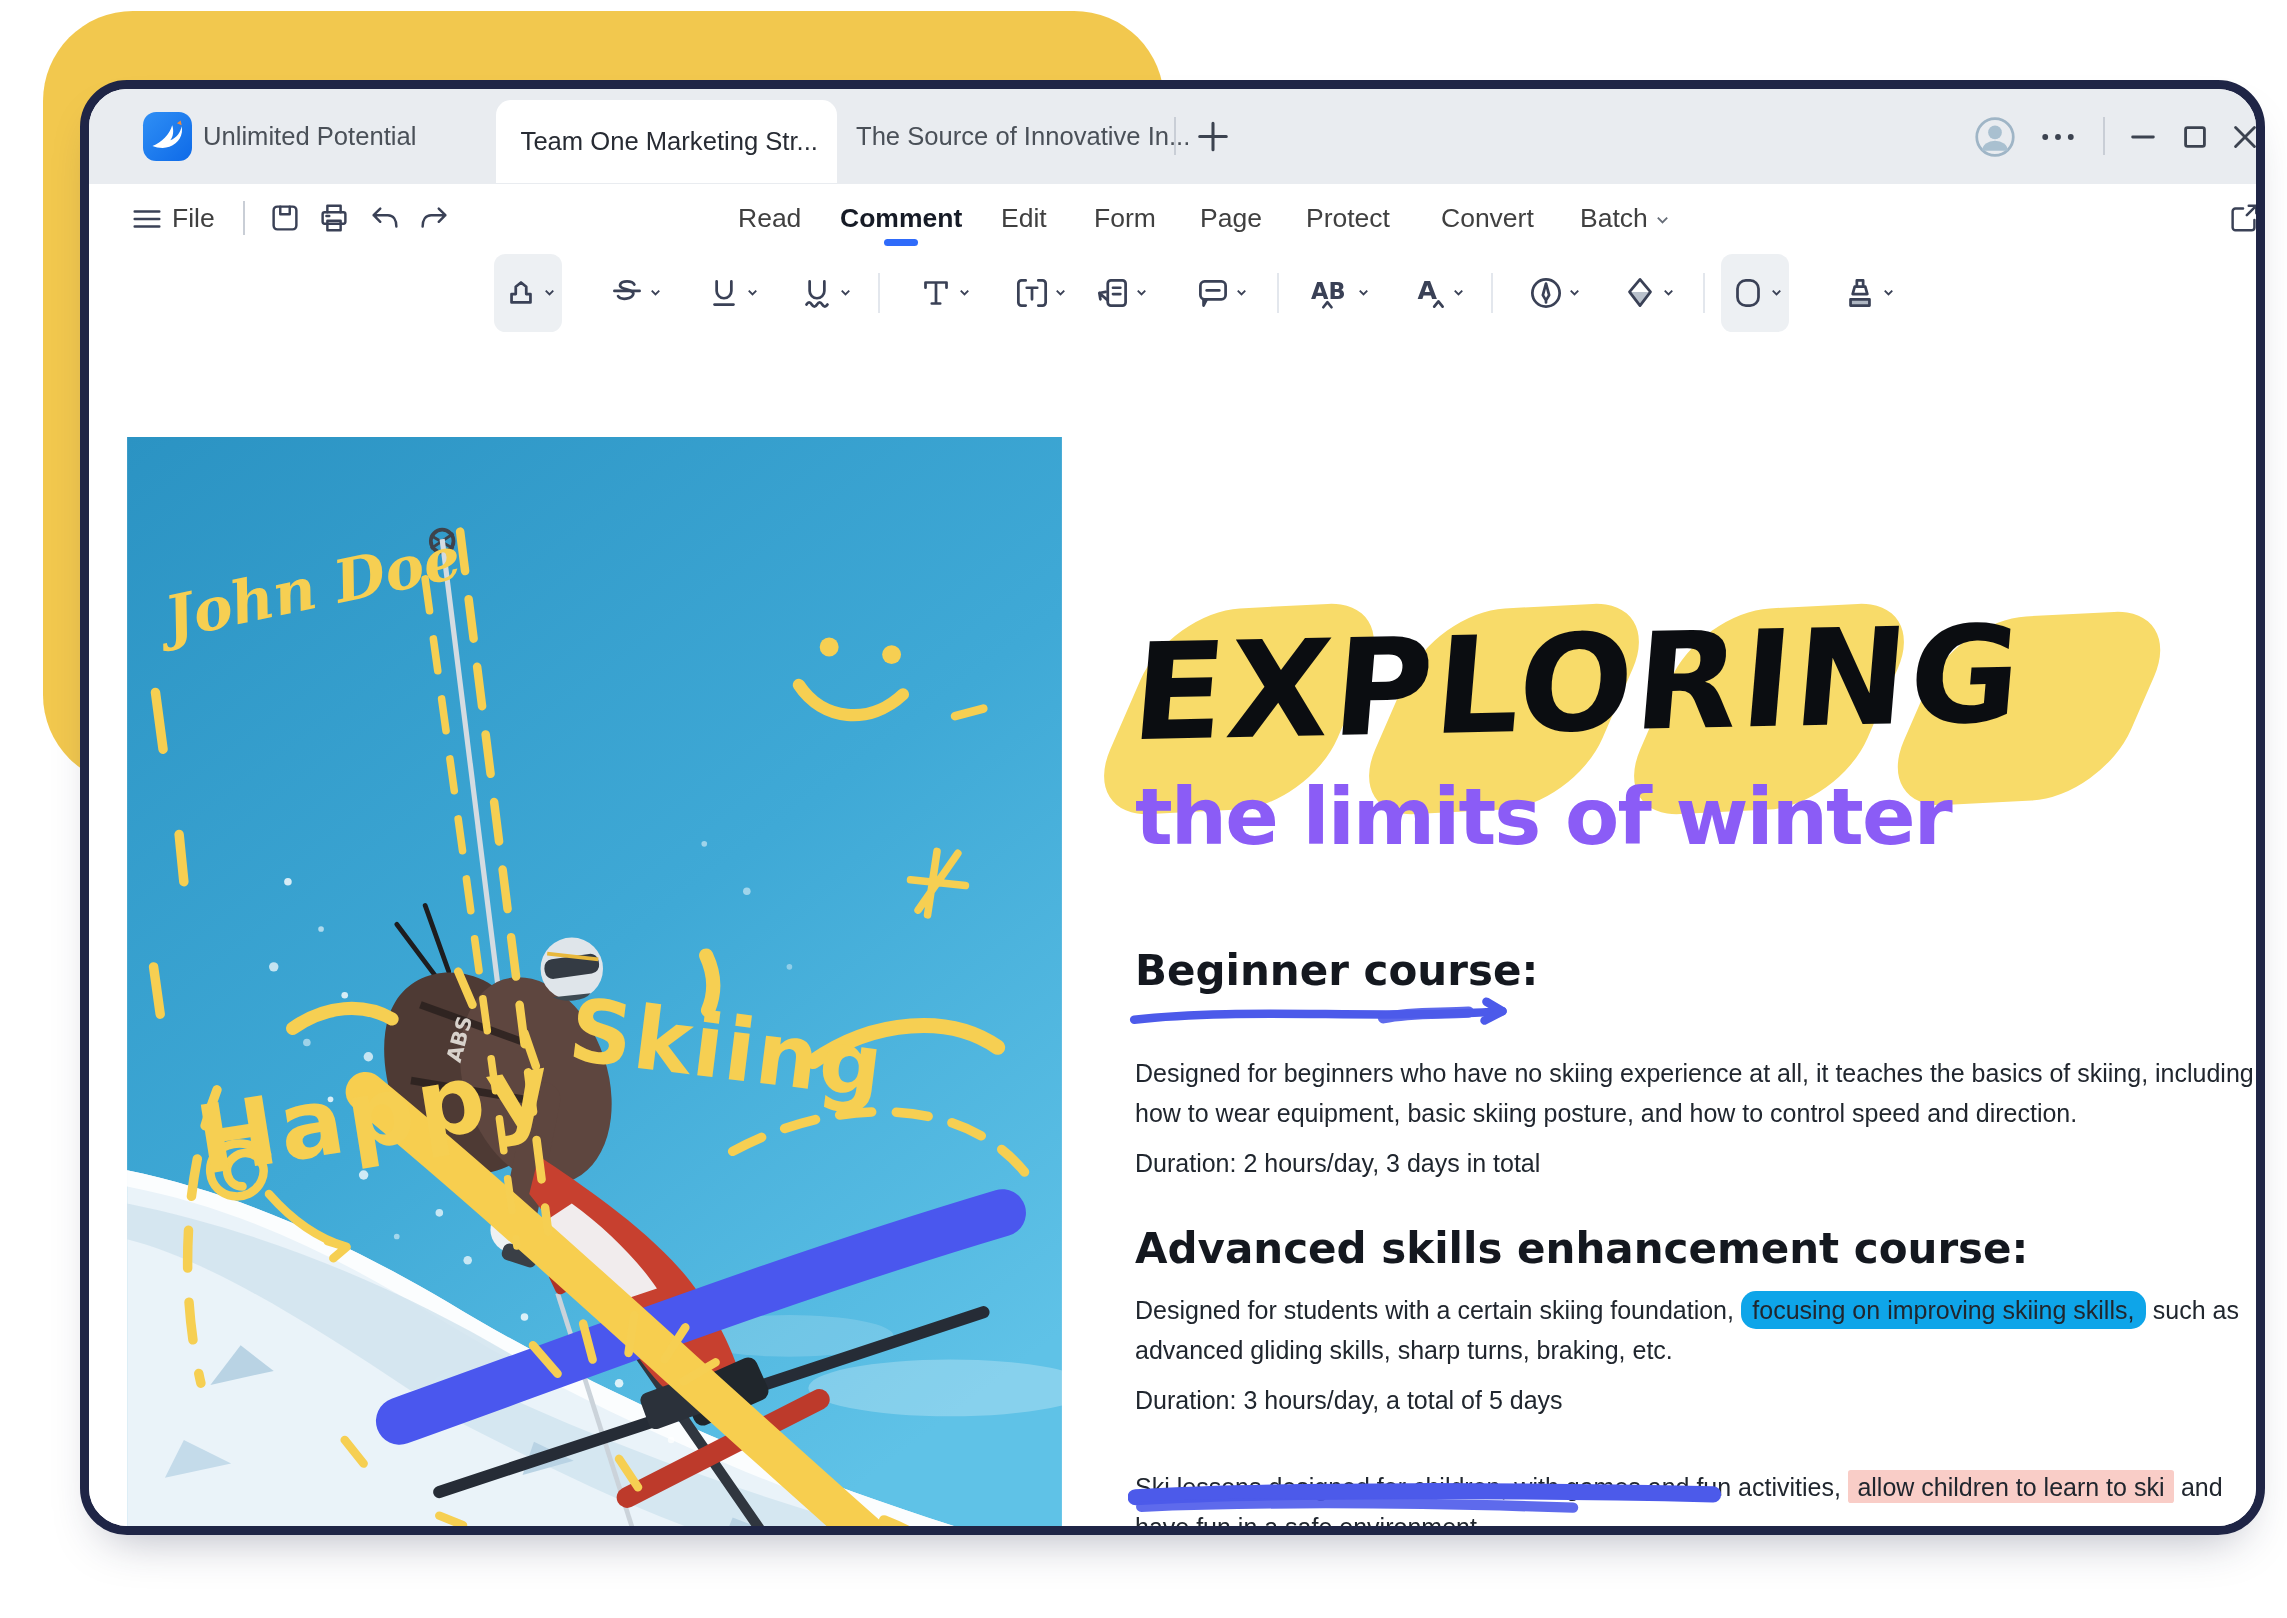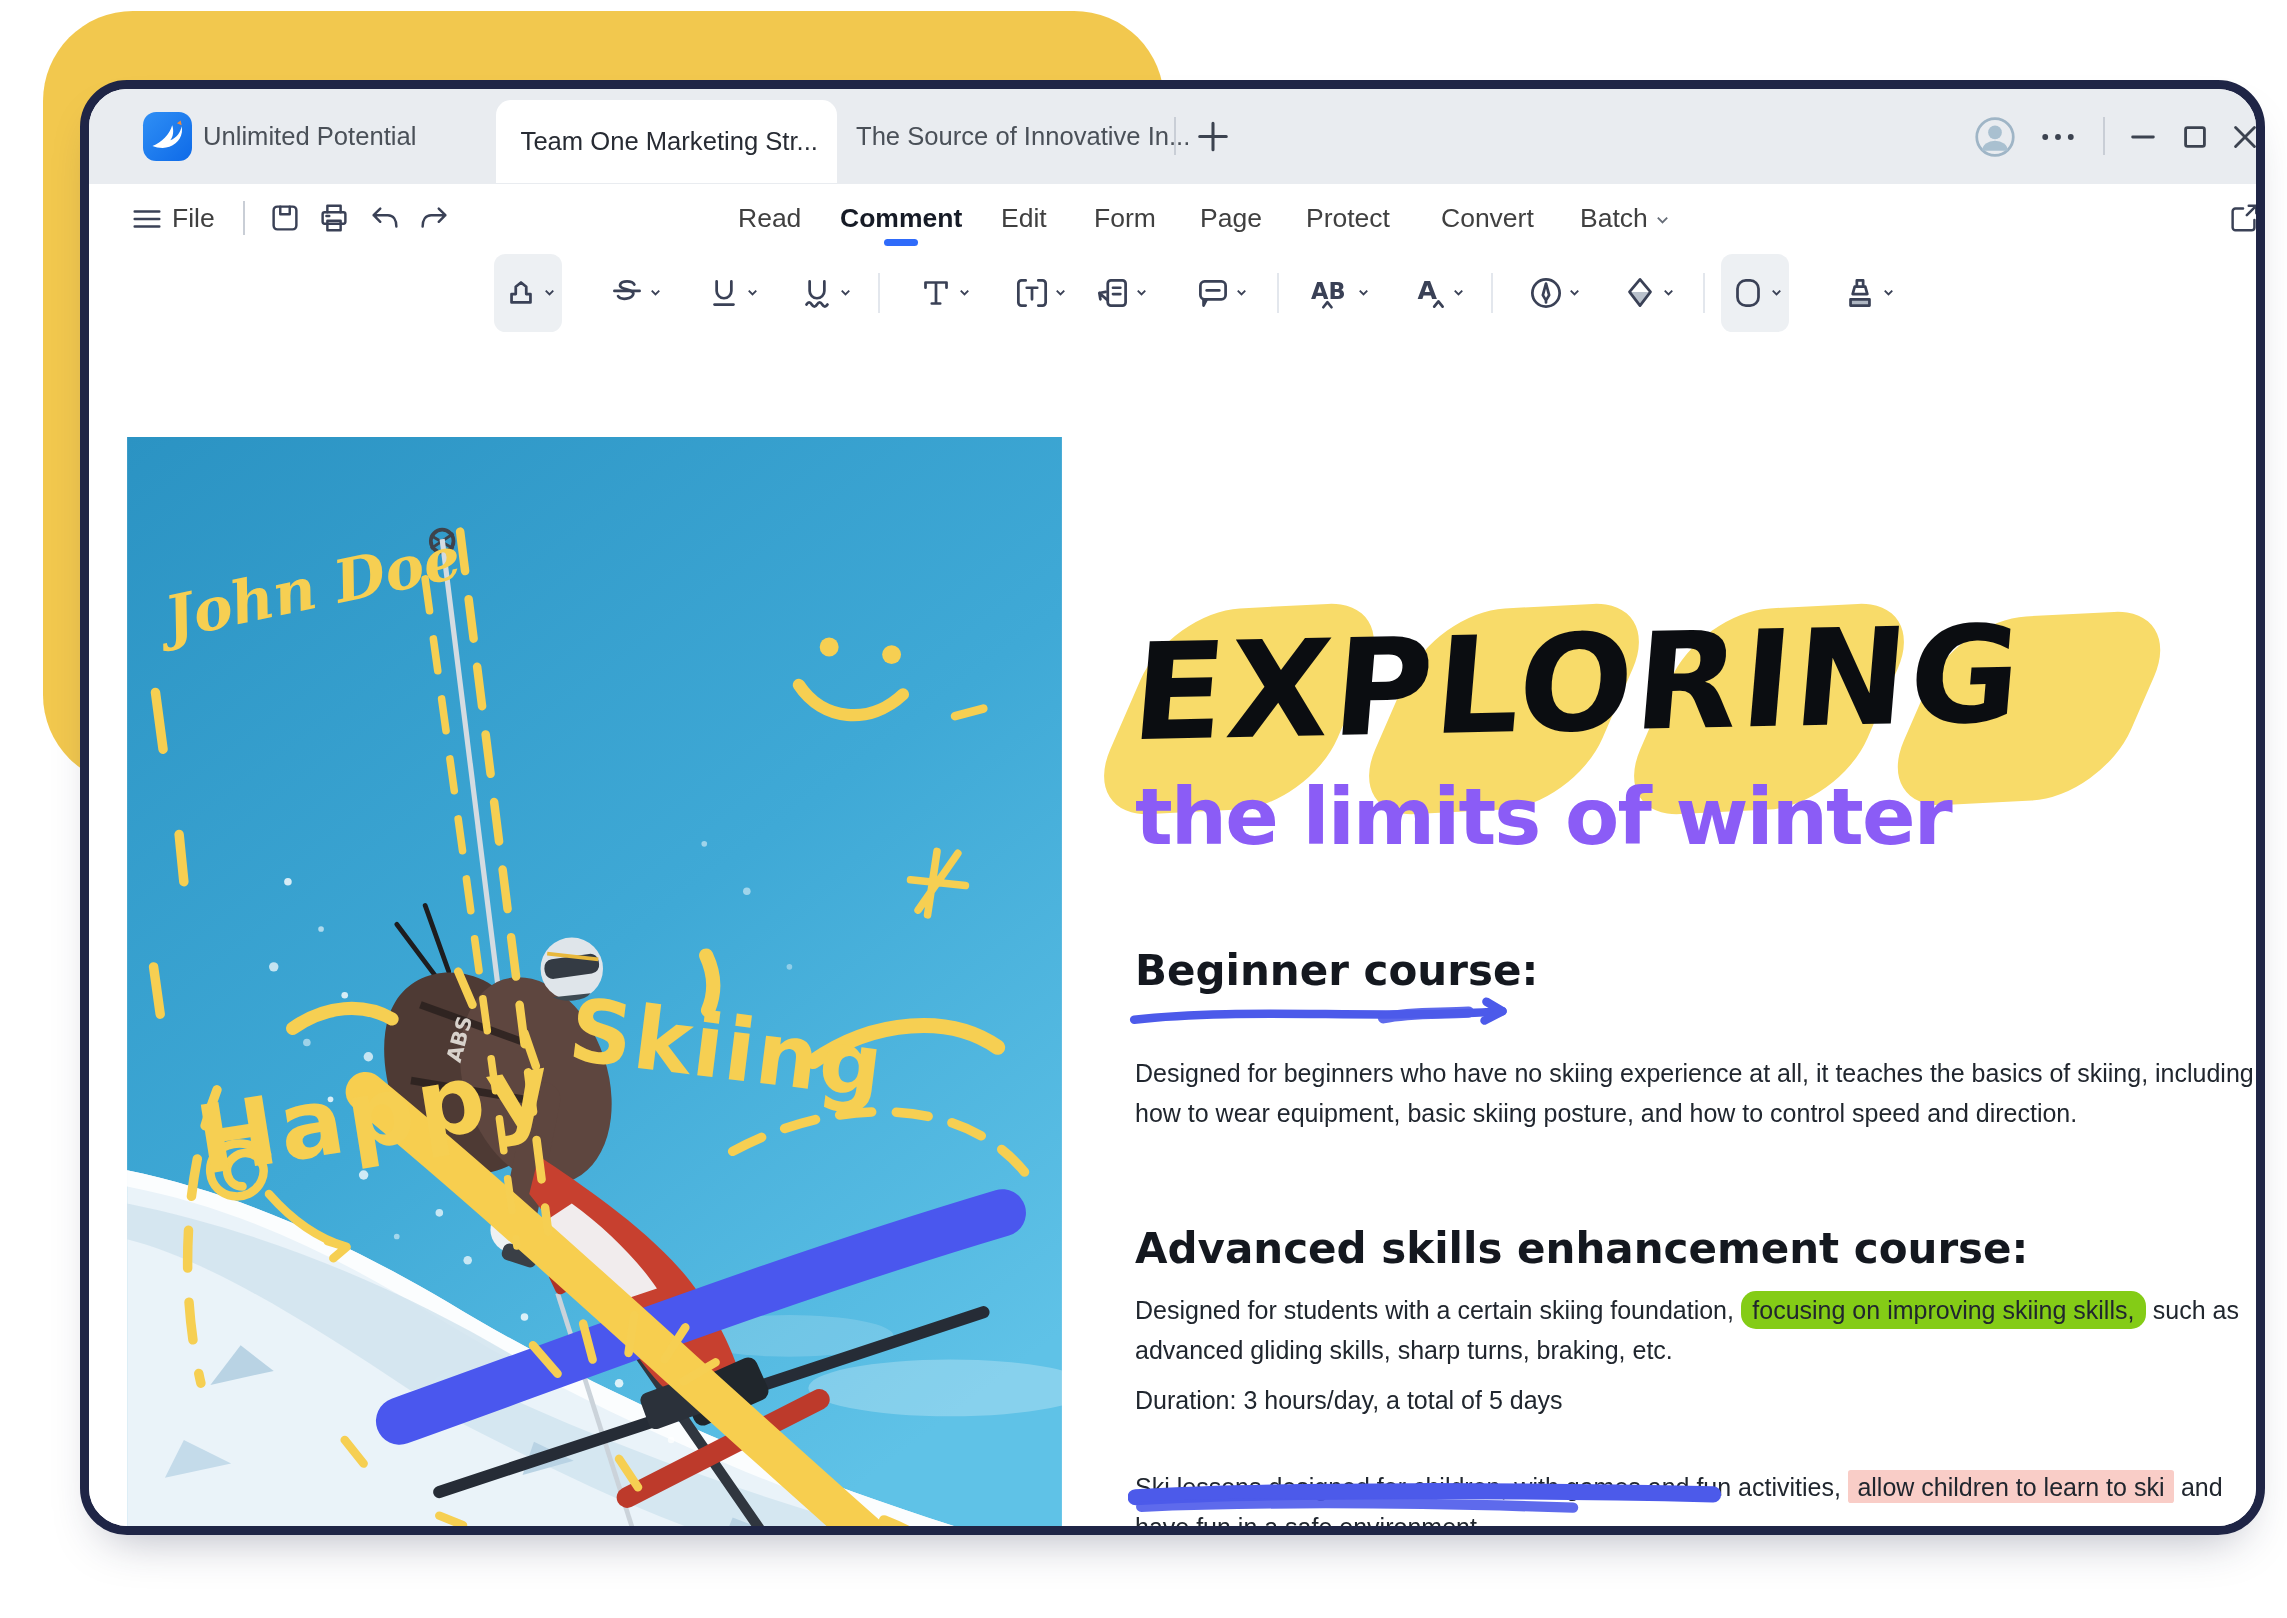"Duration: 2 hours/day, 3 days" p.dur { html: none -> <p>Duration: 2 hours/day, 3 days in total</p> }
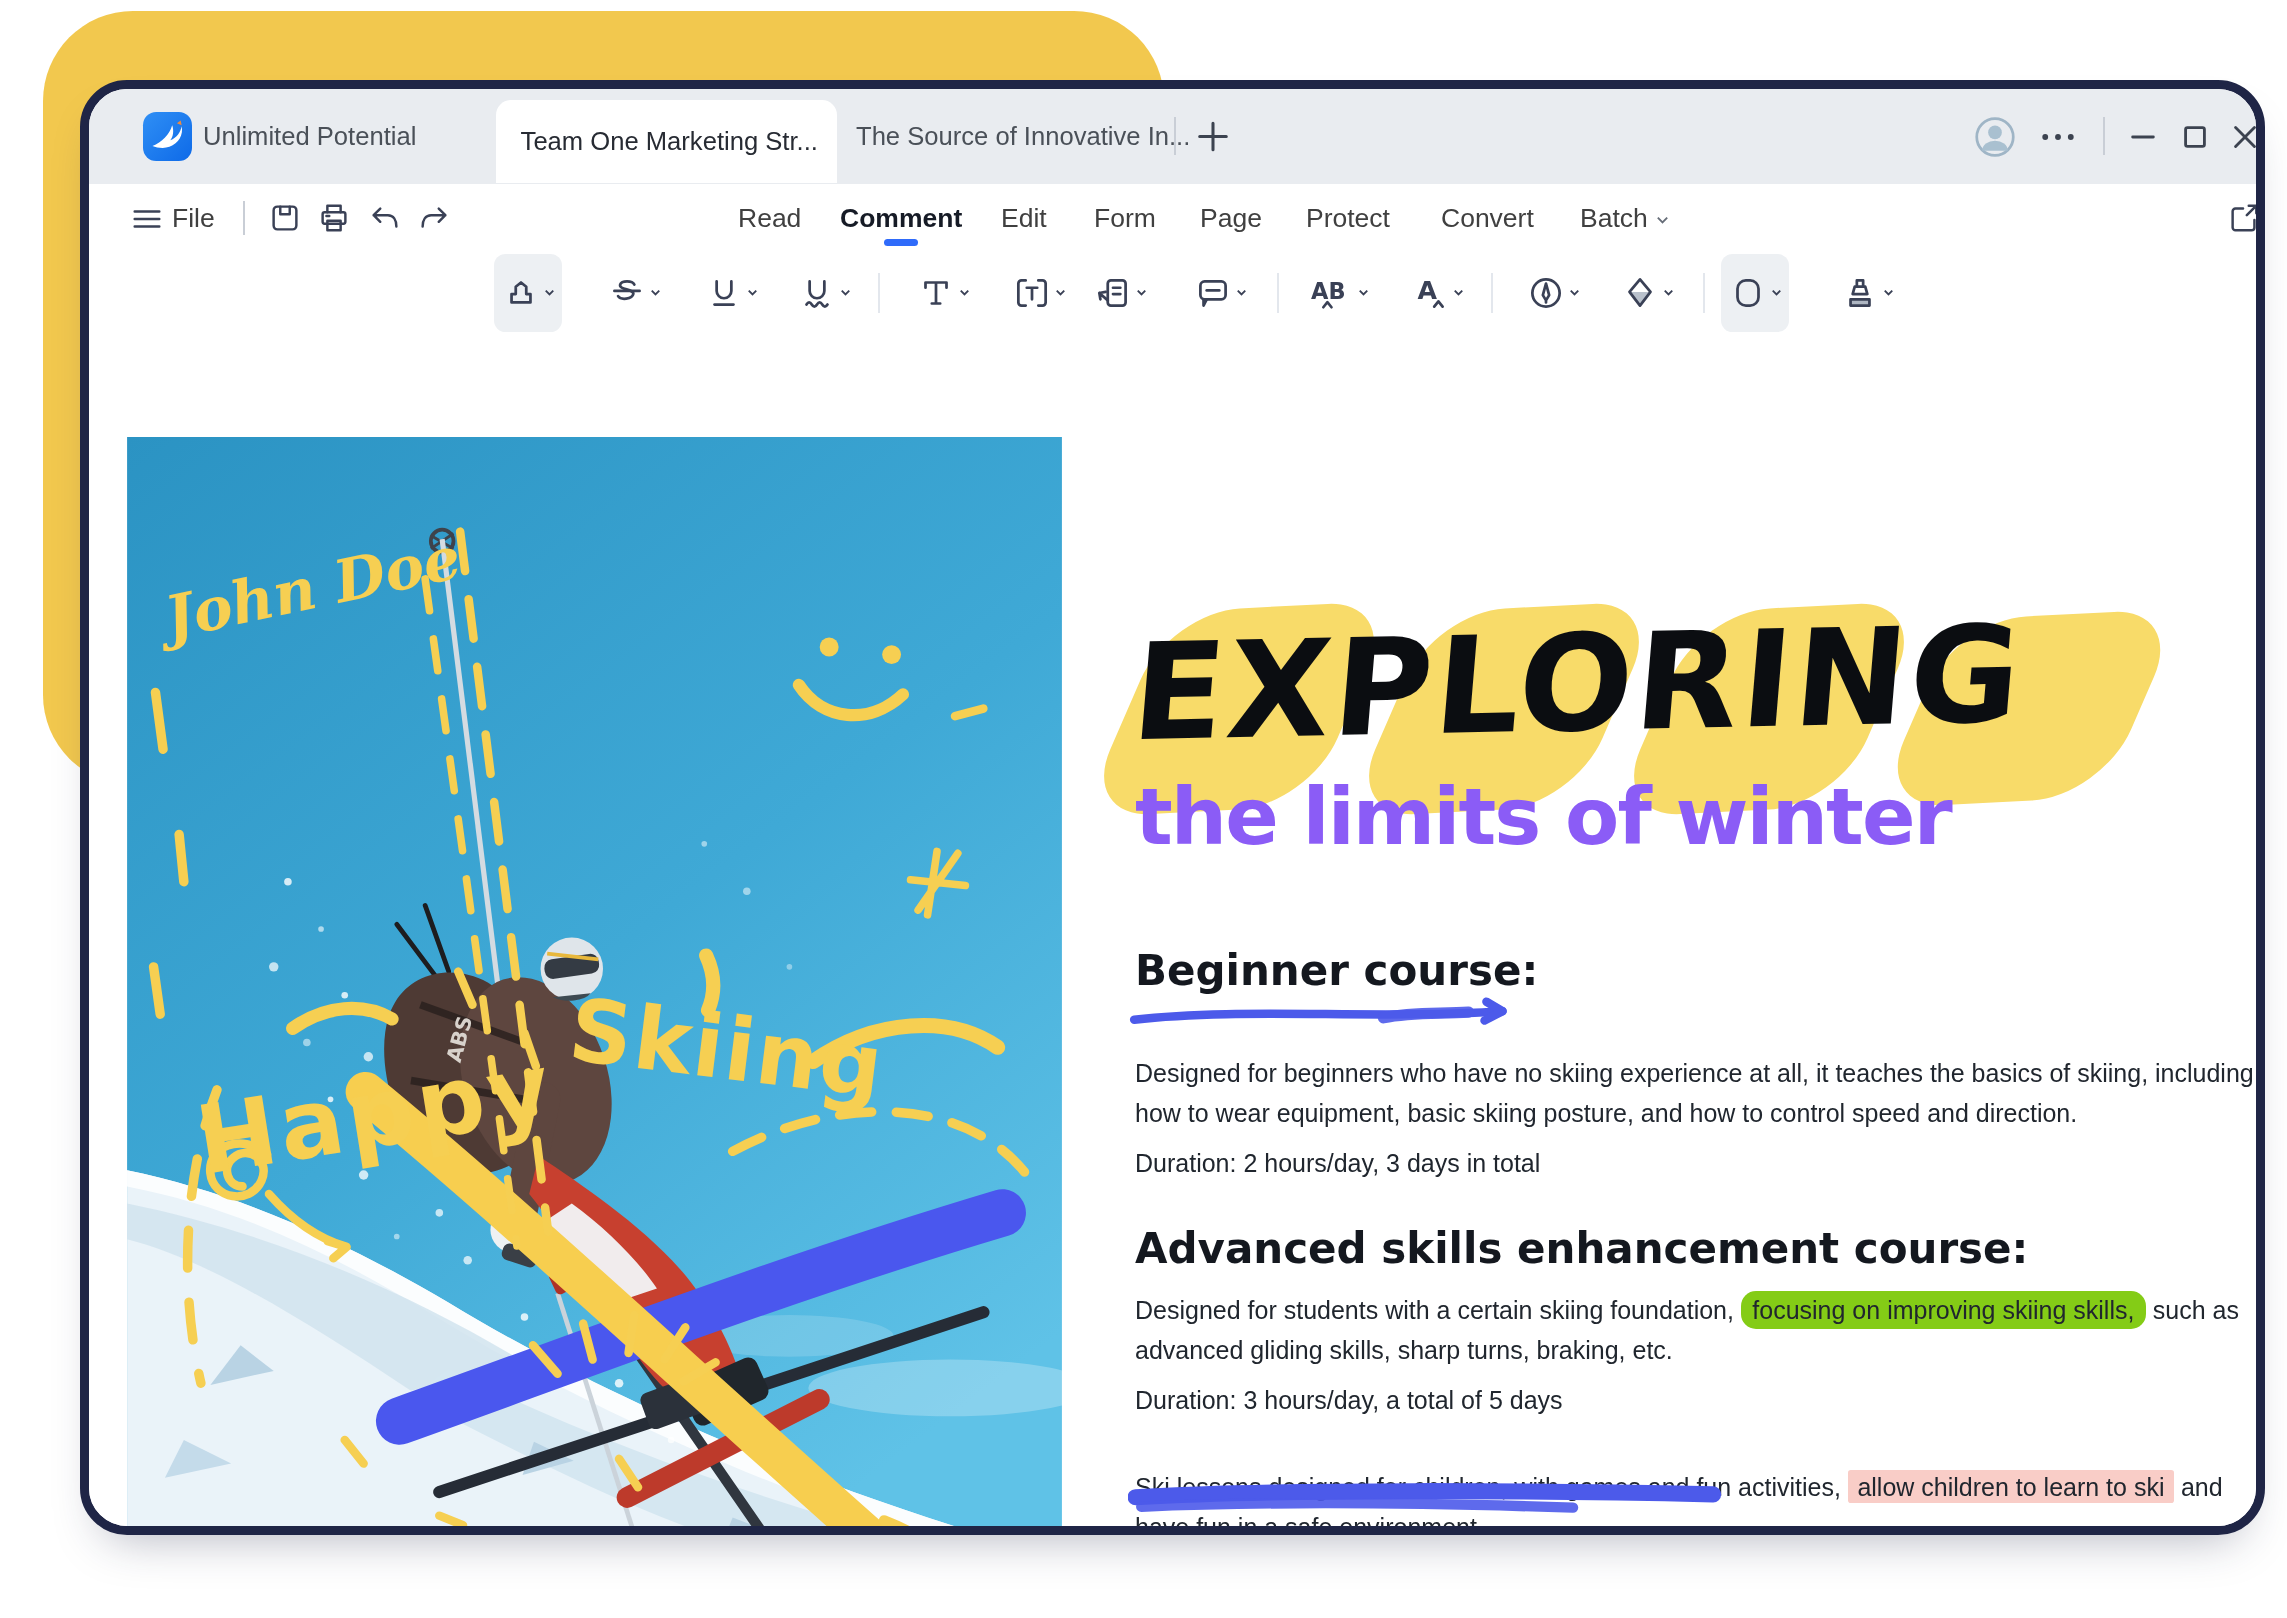"focusing on improving skiing skills," .hl-green { background: #84cc16 -> #0ea5e9 }
